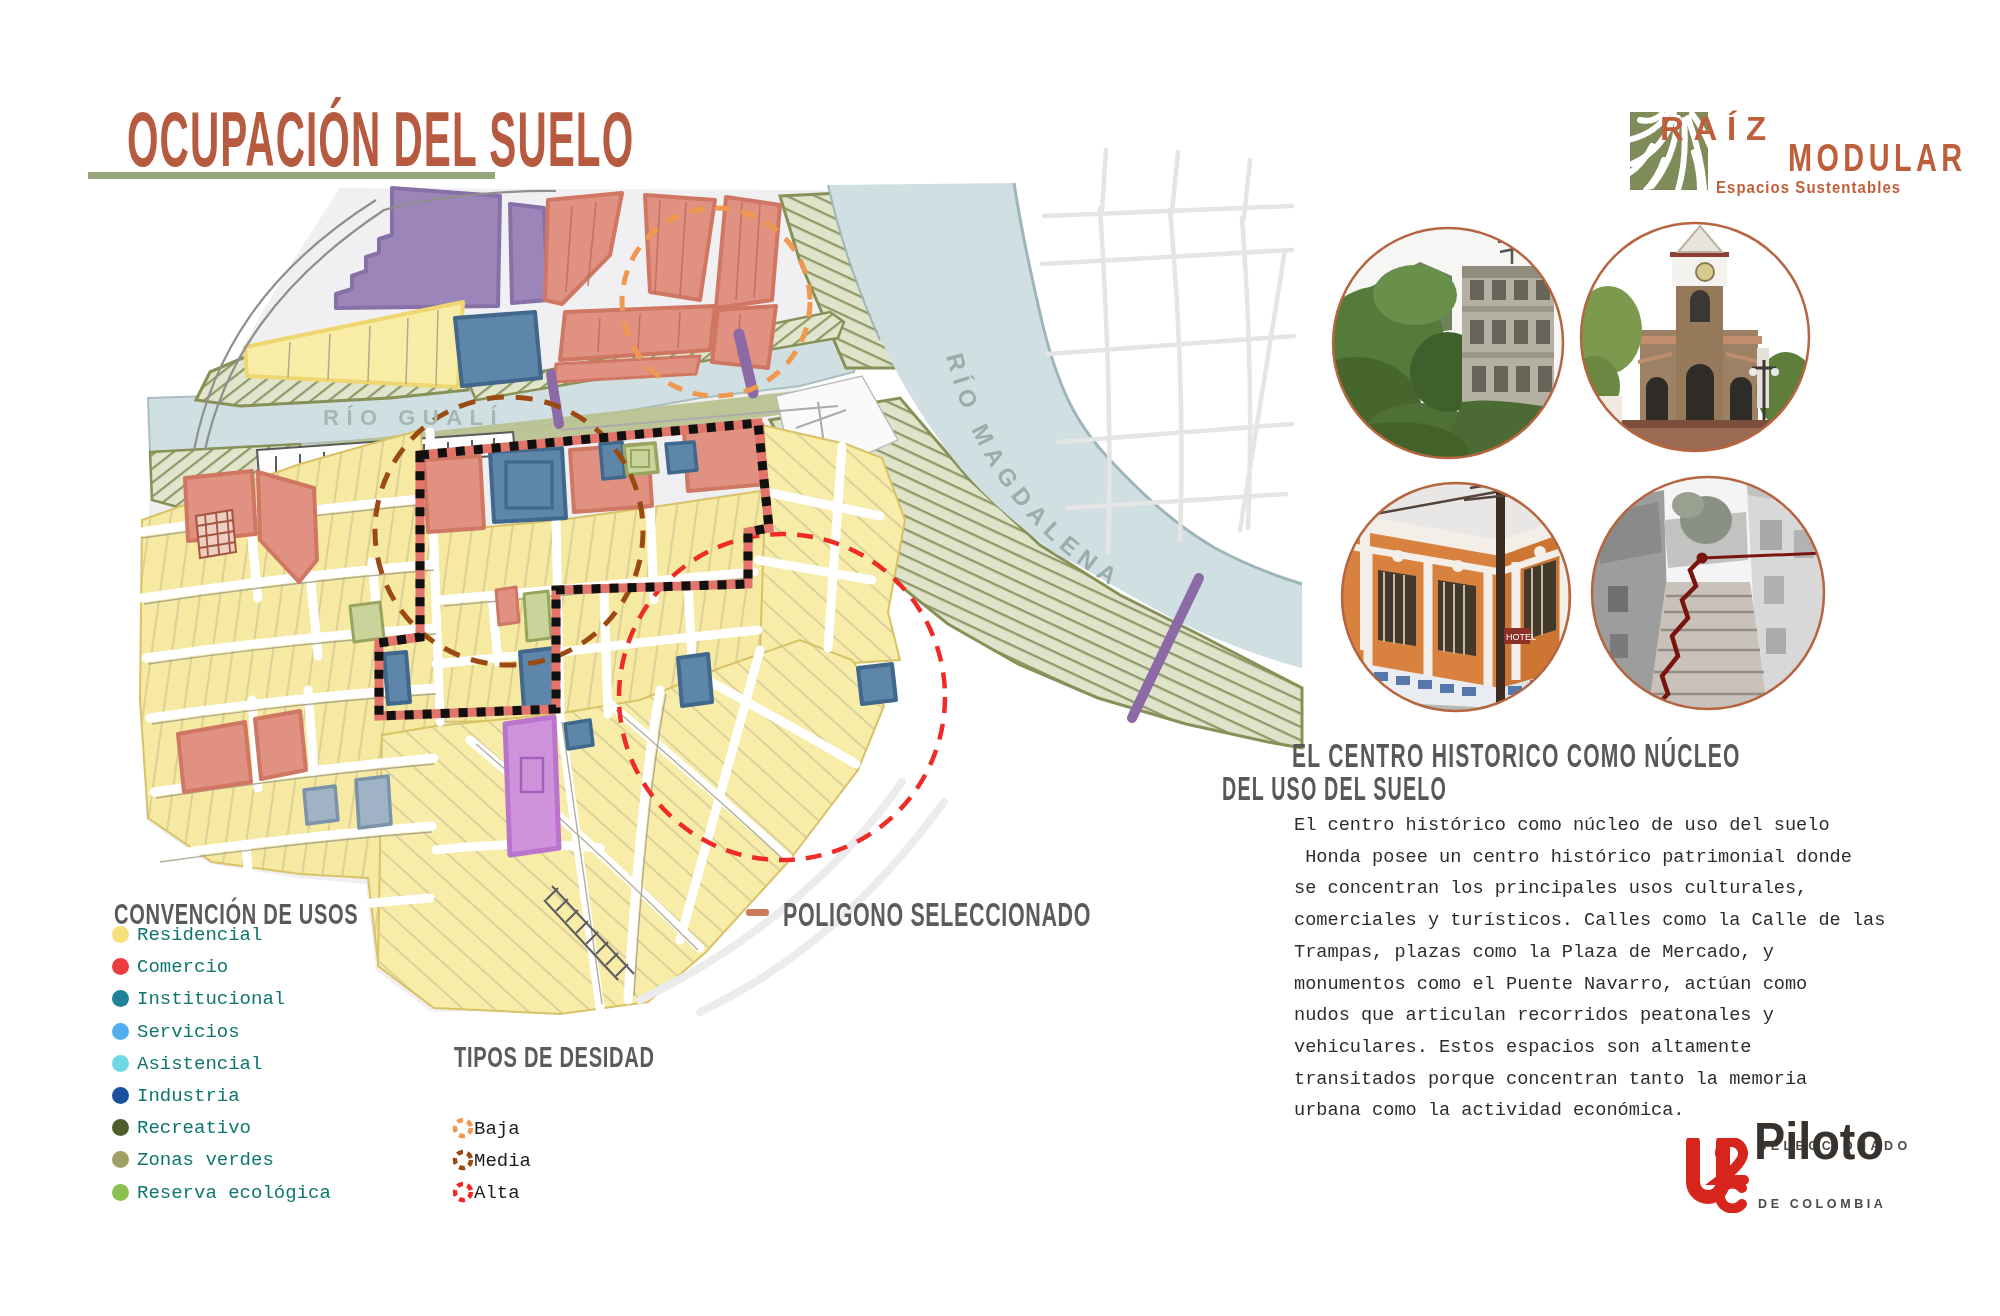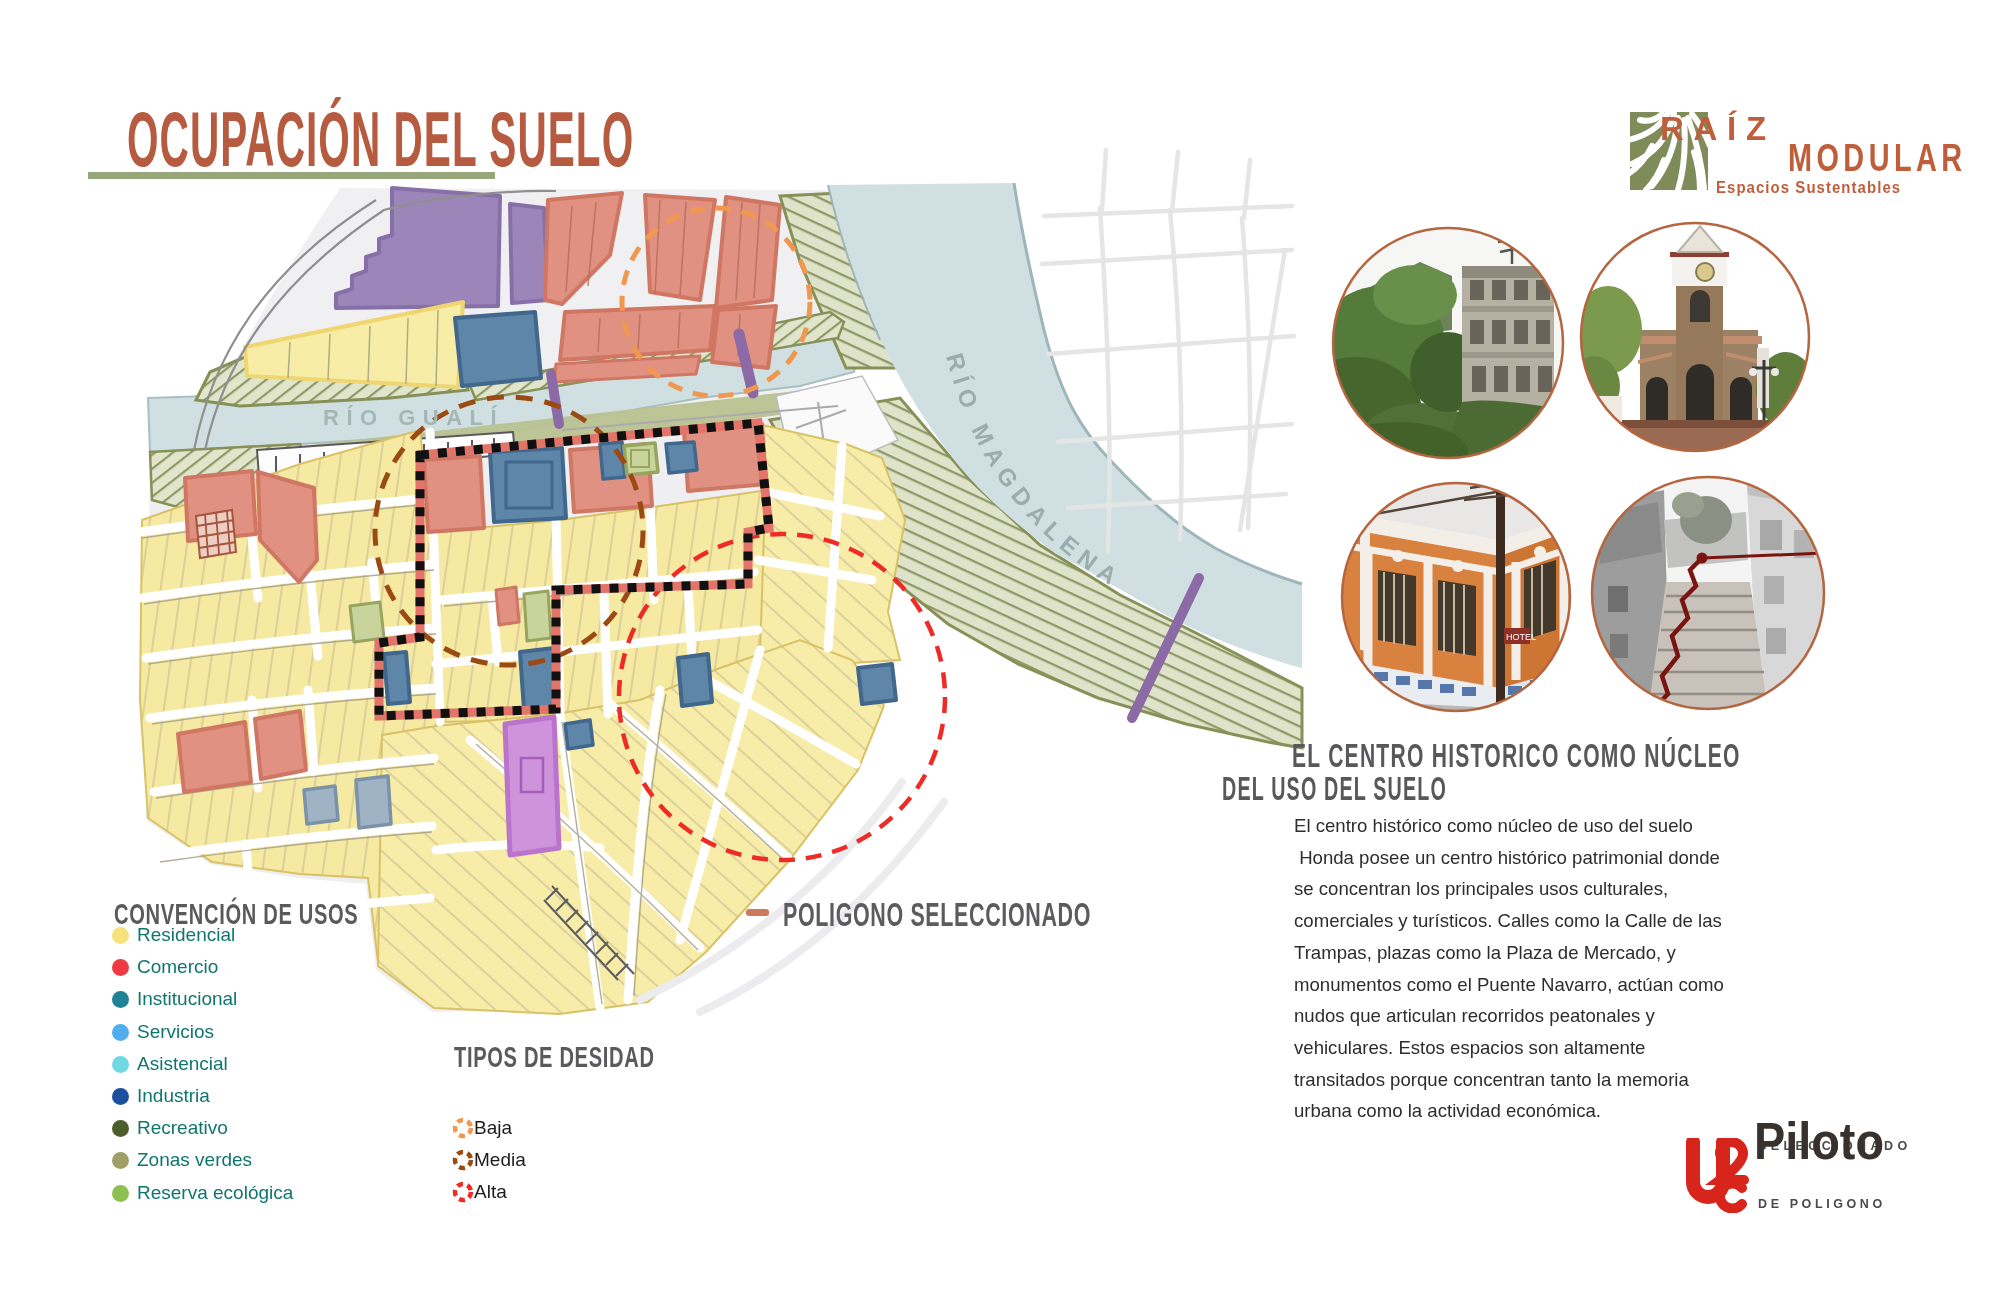"El centro histórico como núcleo" .mono { font-family: Liberation Sans, sans-serif -> Liberation Mono, monospace }
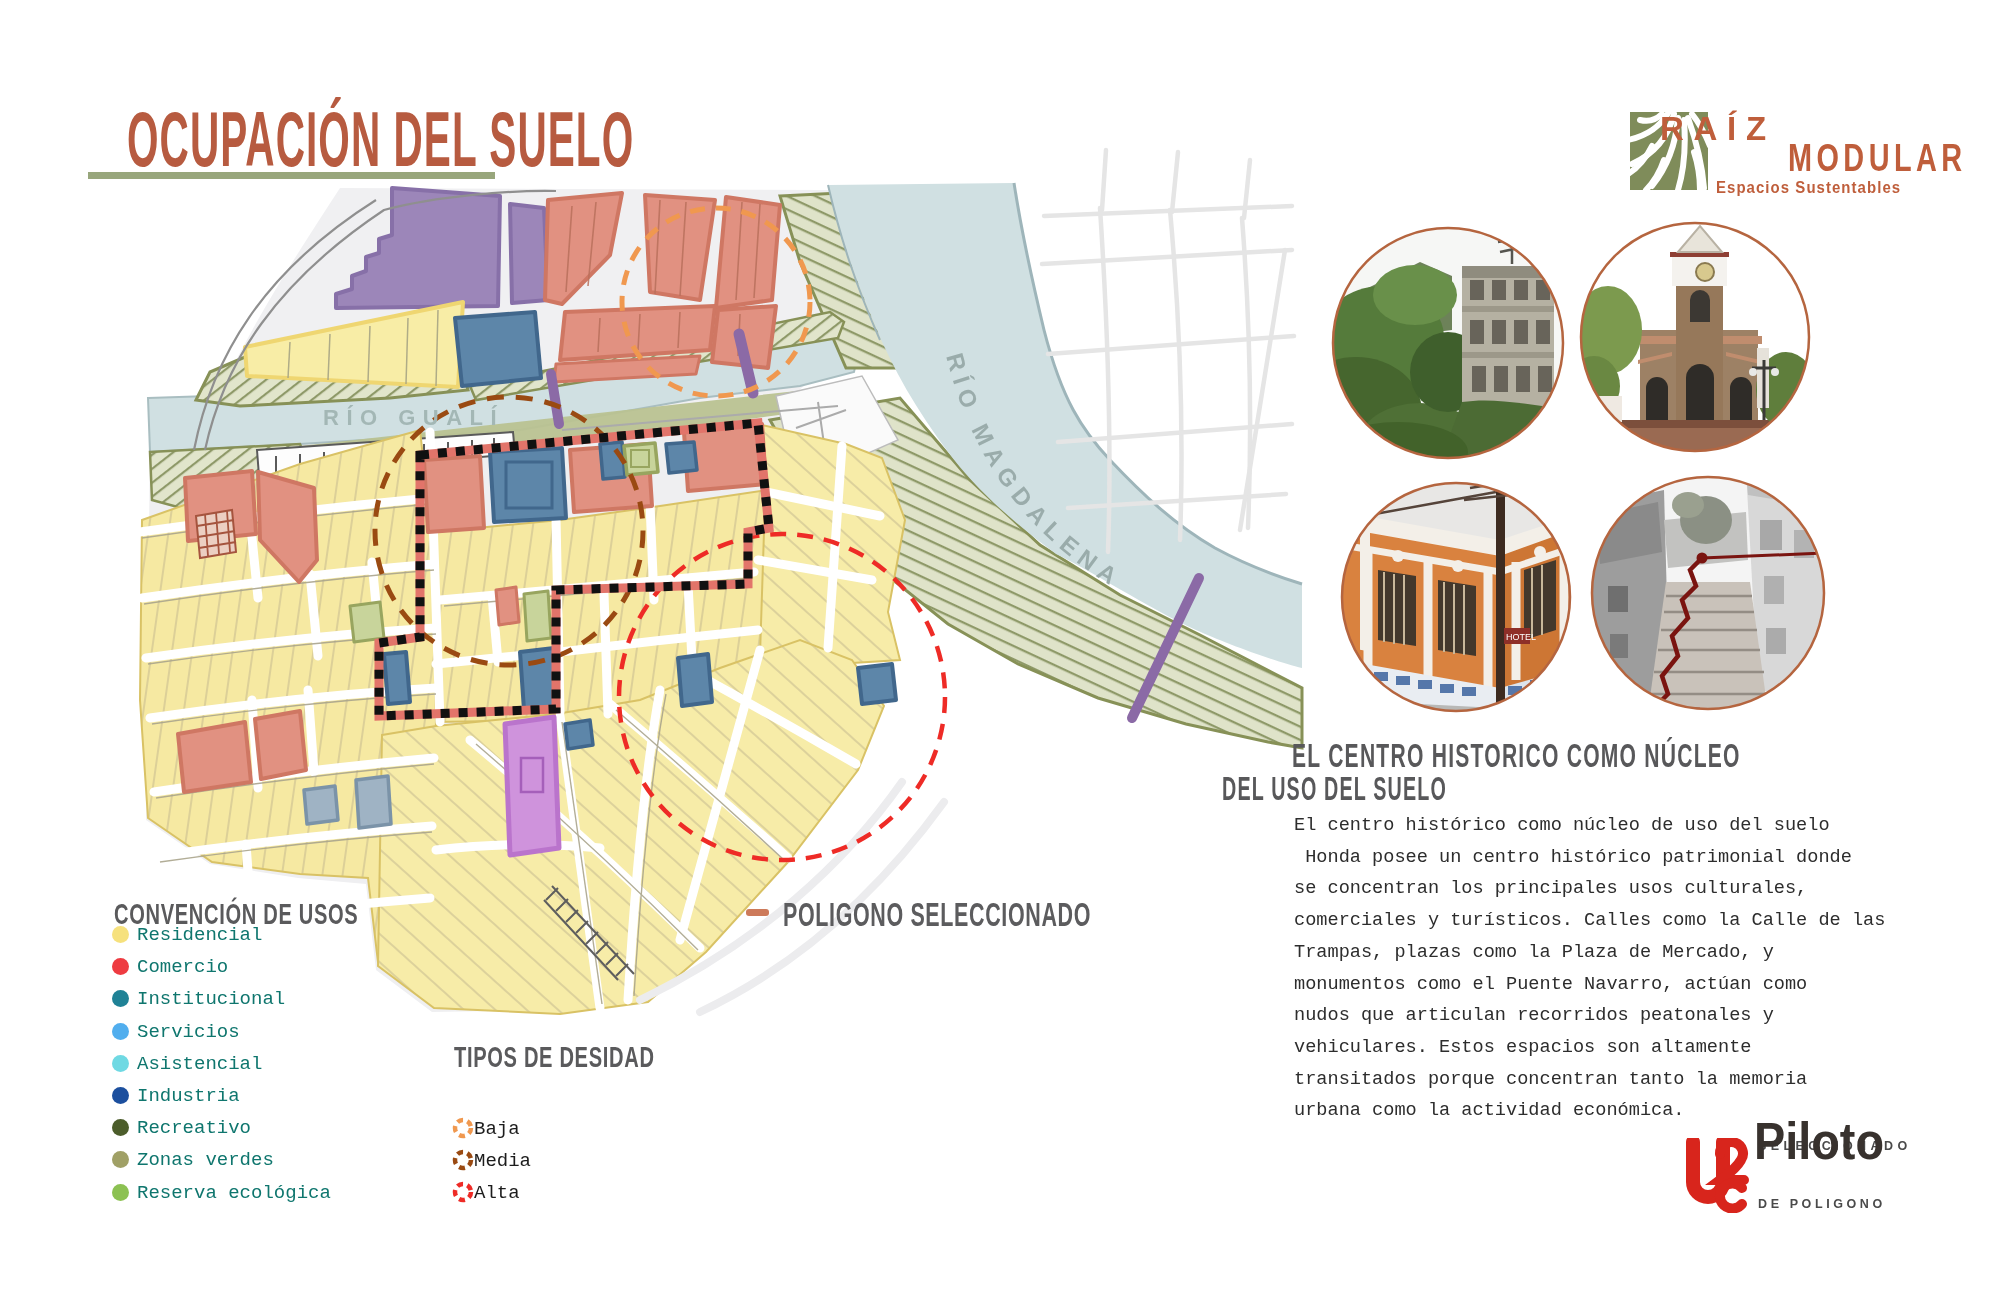"DE POLIGONO" div.abs { text: POLIGONO -> COLOMBIA }
